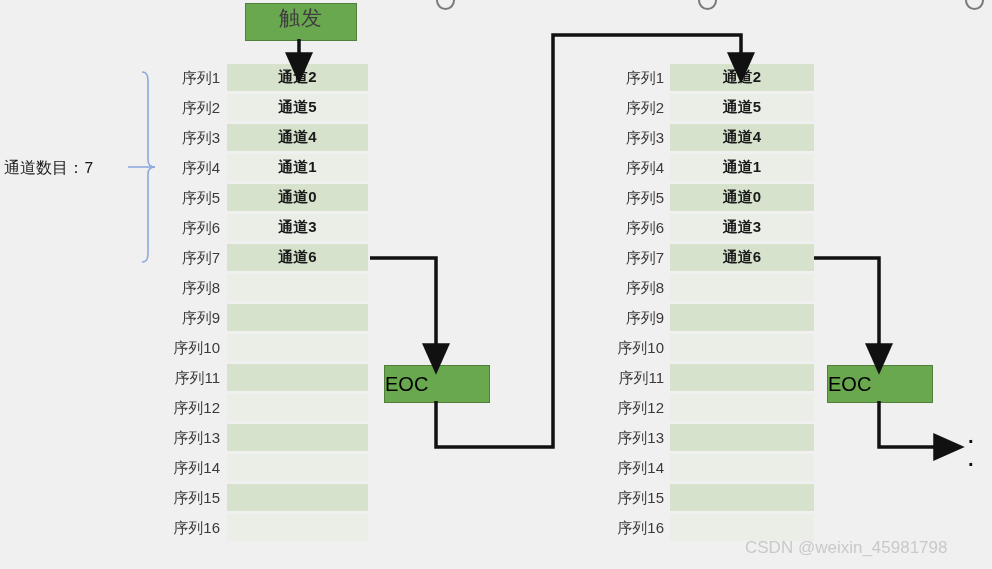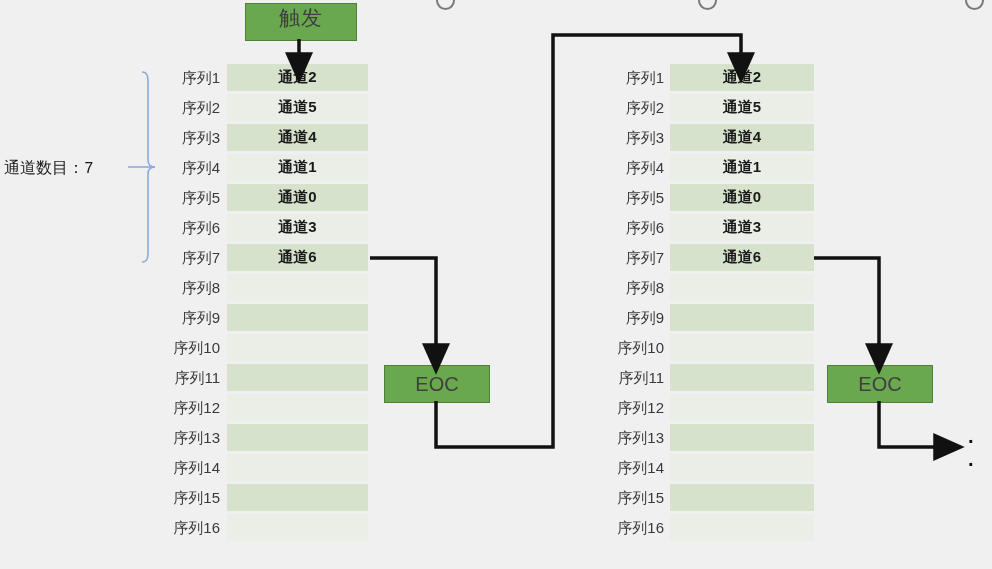"EOC" .eoc-box { color: #404040 -> #000000; justify-content: center -> flex-start }
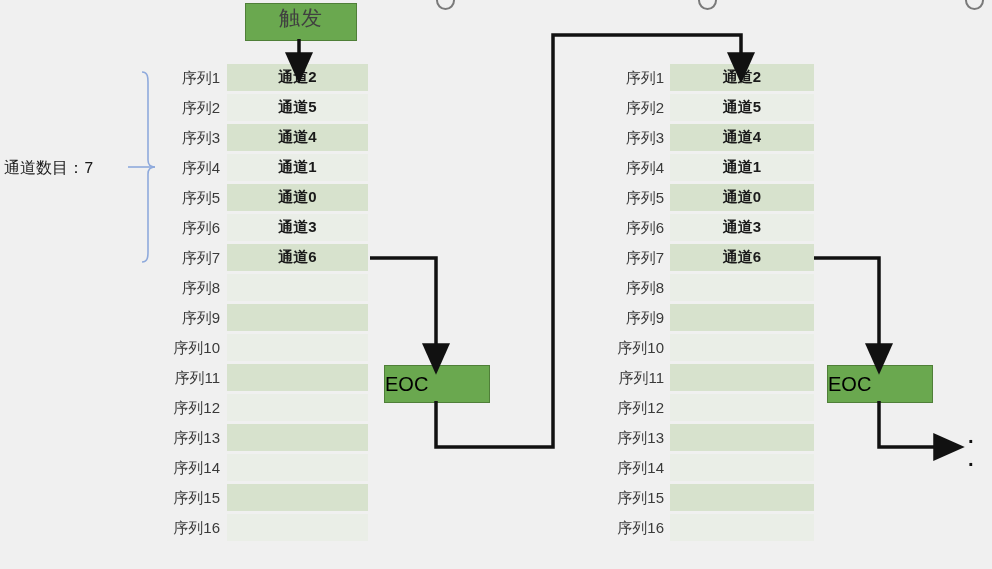"CSDN @weixin_45981798" div.watermark { html: none -> <div>CSDN @weixin_45981798</div> }
